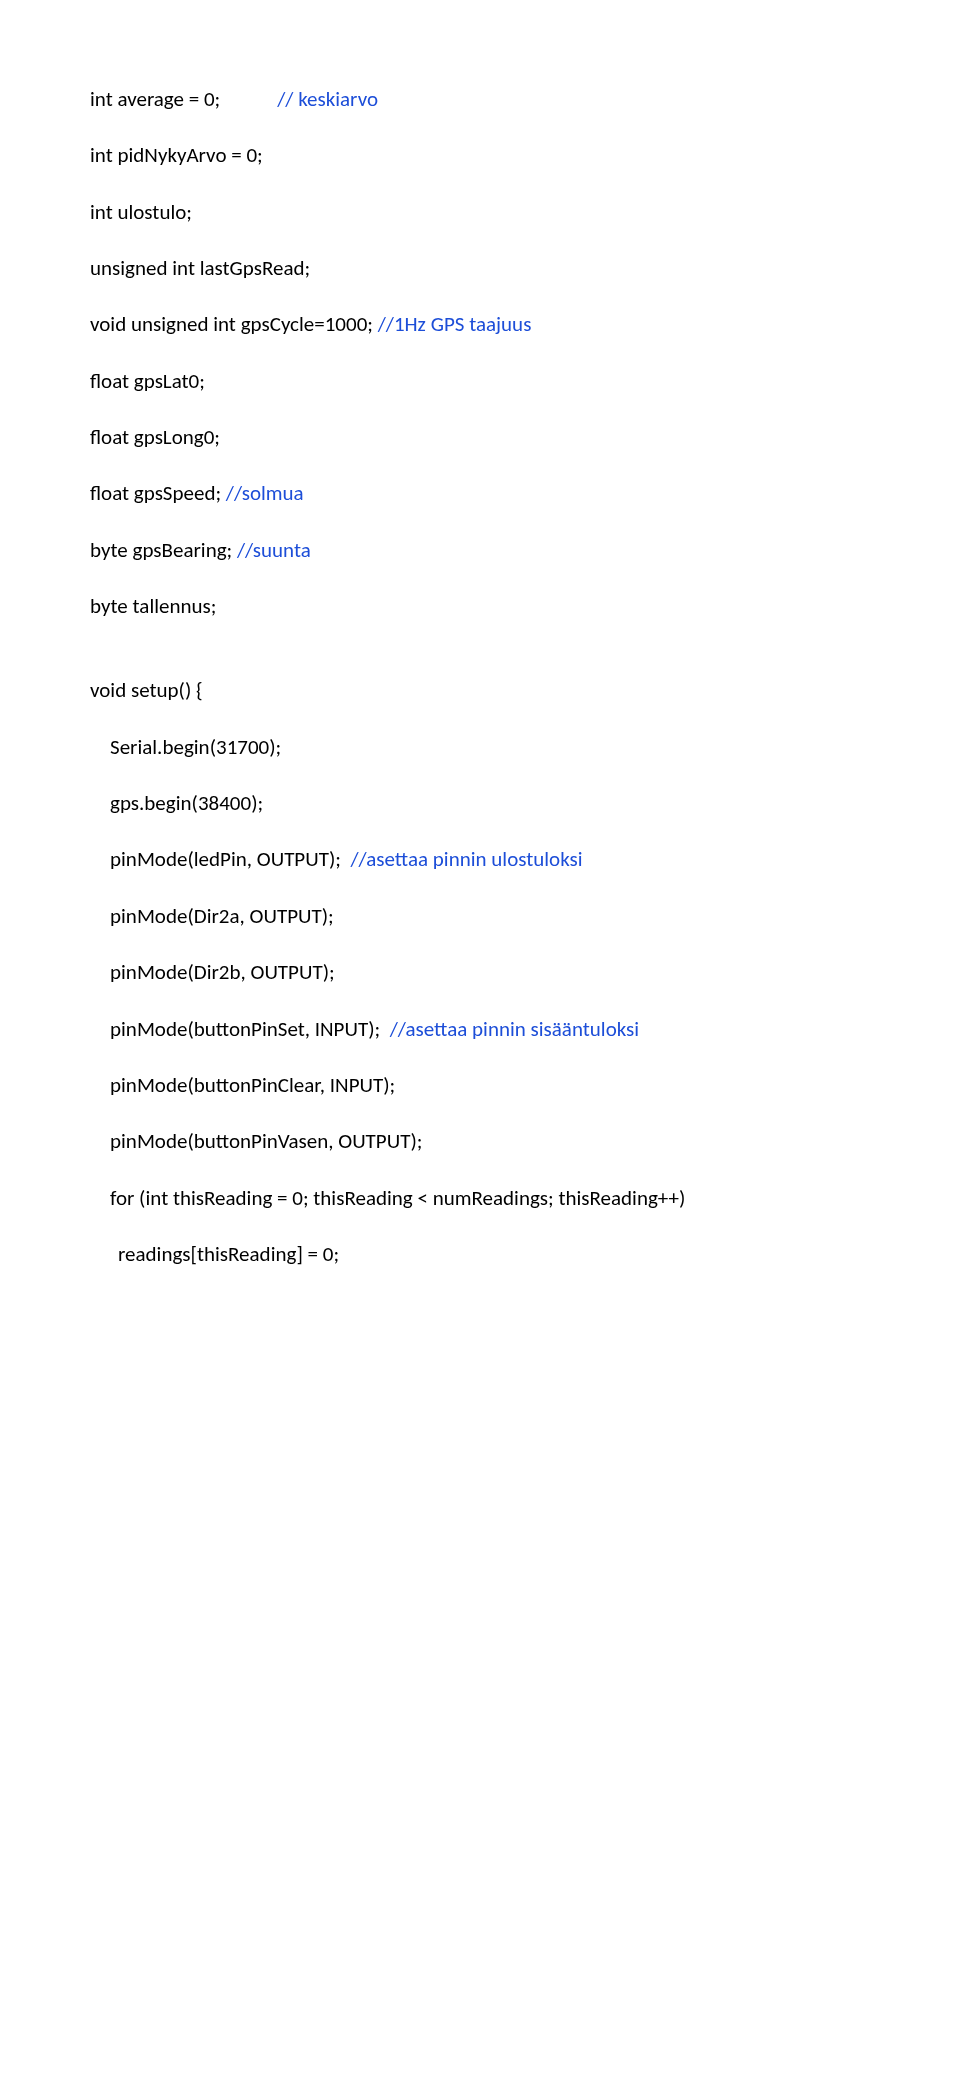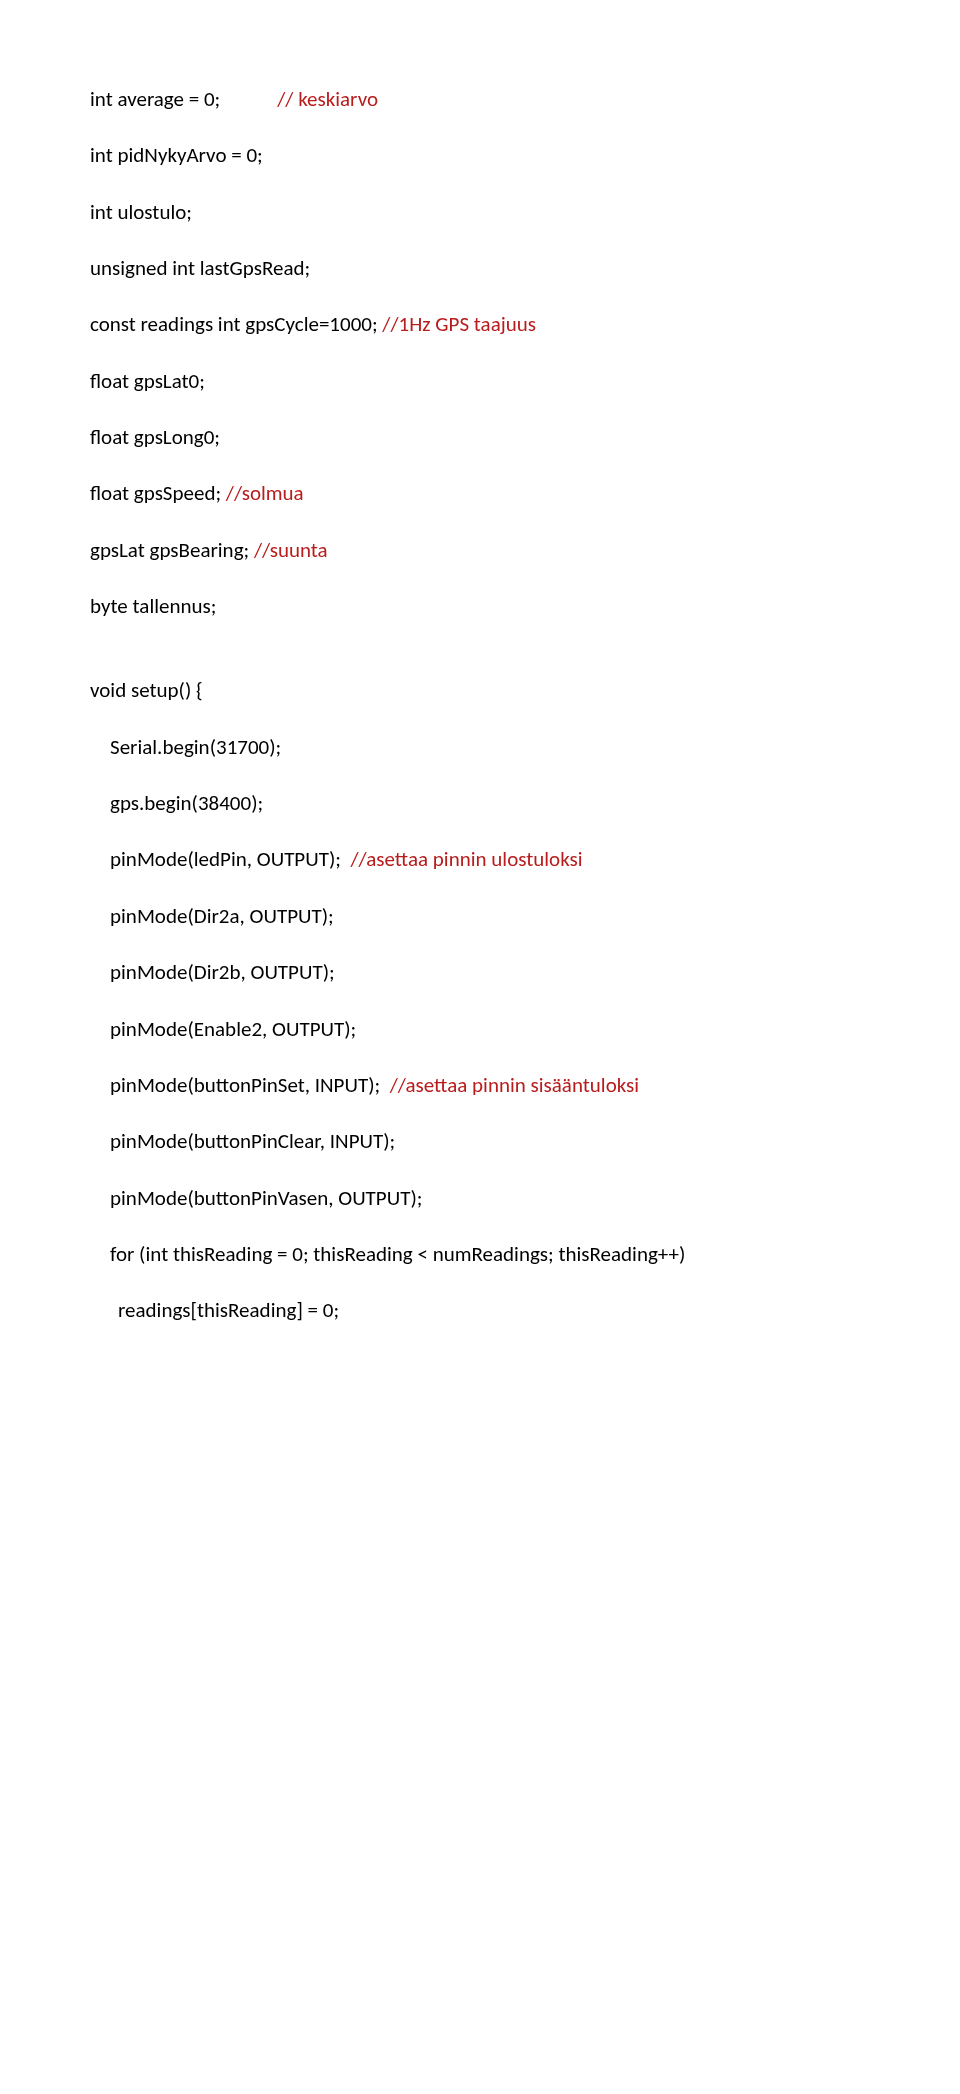"// keskiarvo" .red { color: #b91c1c -> #1d4ed8 }
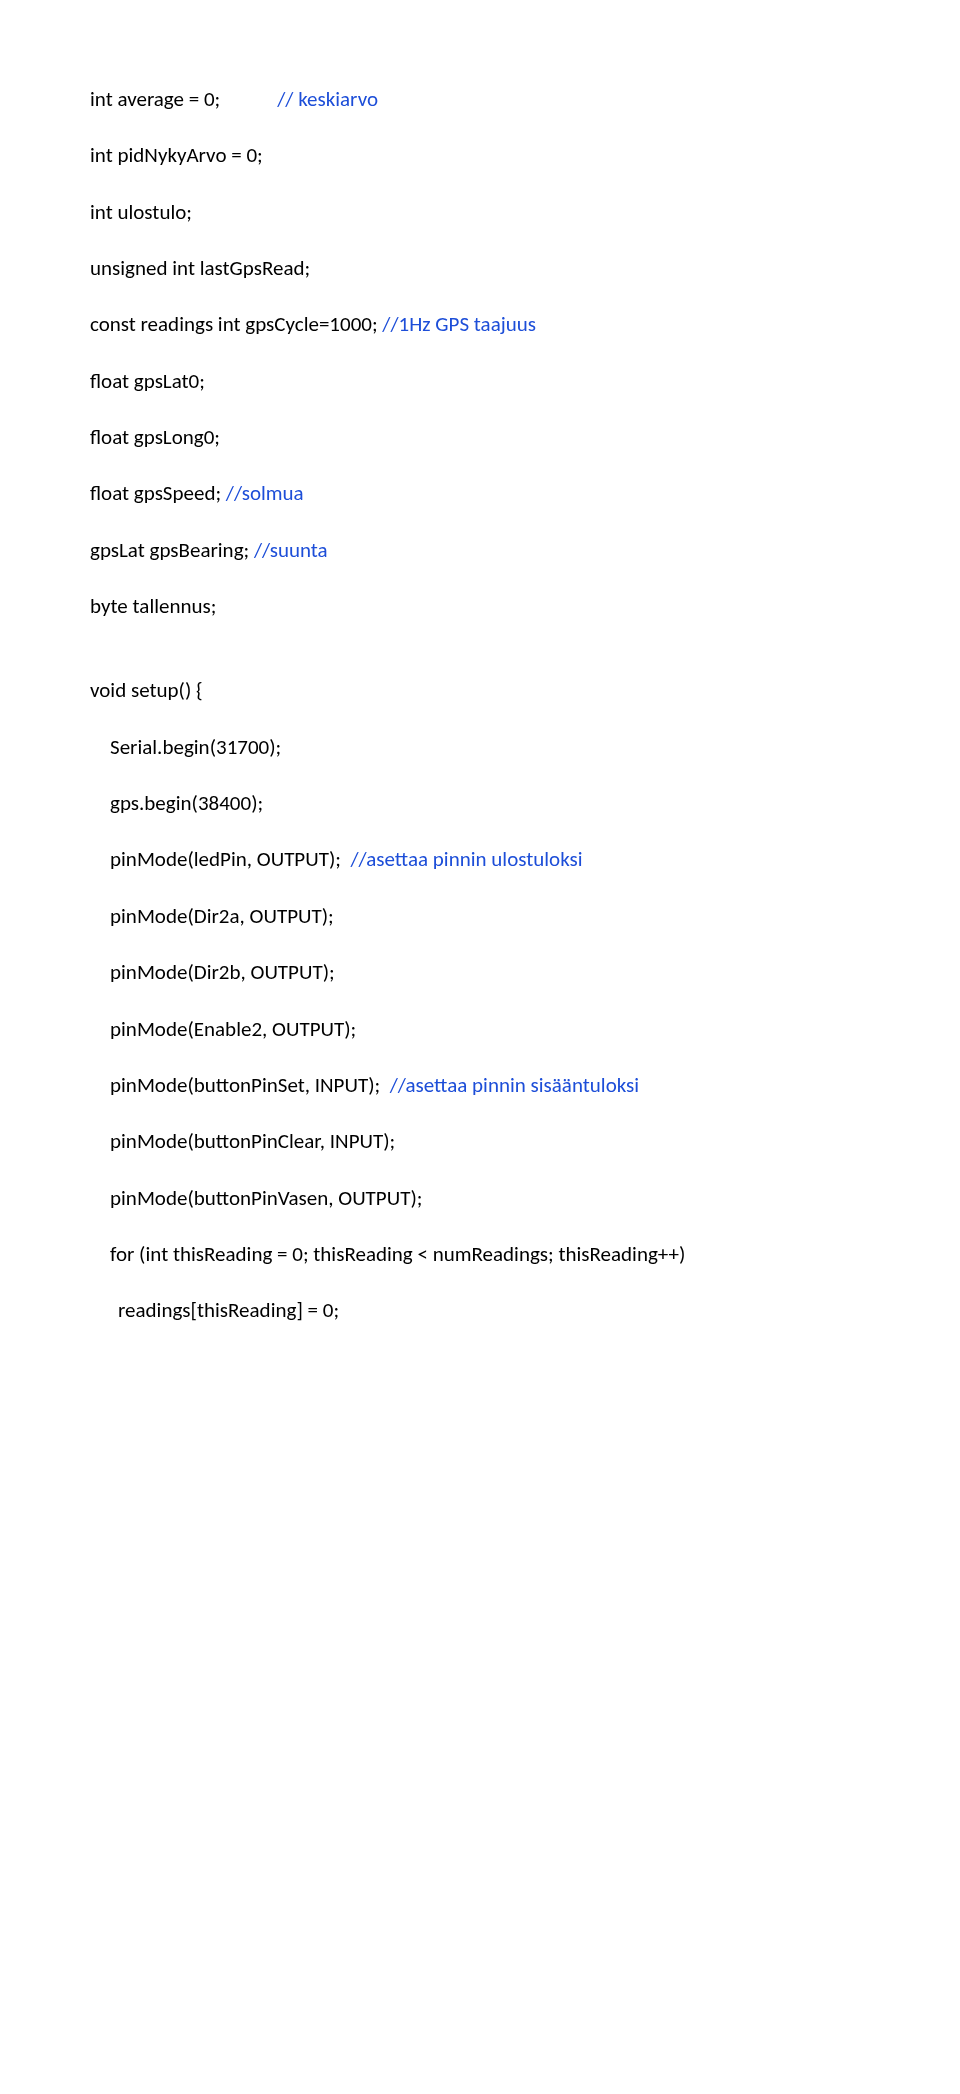"const readings int gpsCycle=1000;" span { text: const readings -> void unsigned }
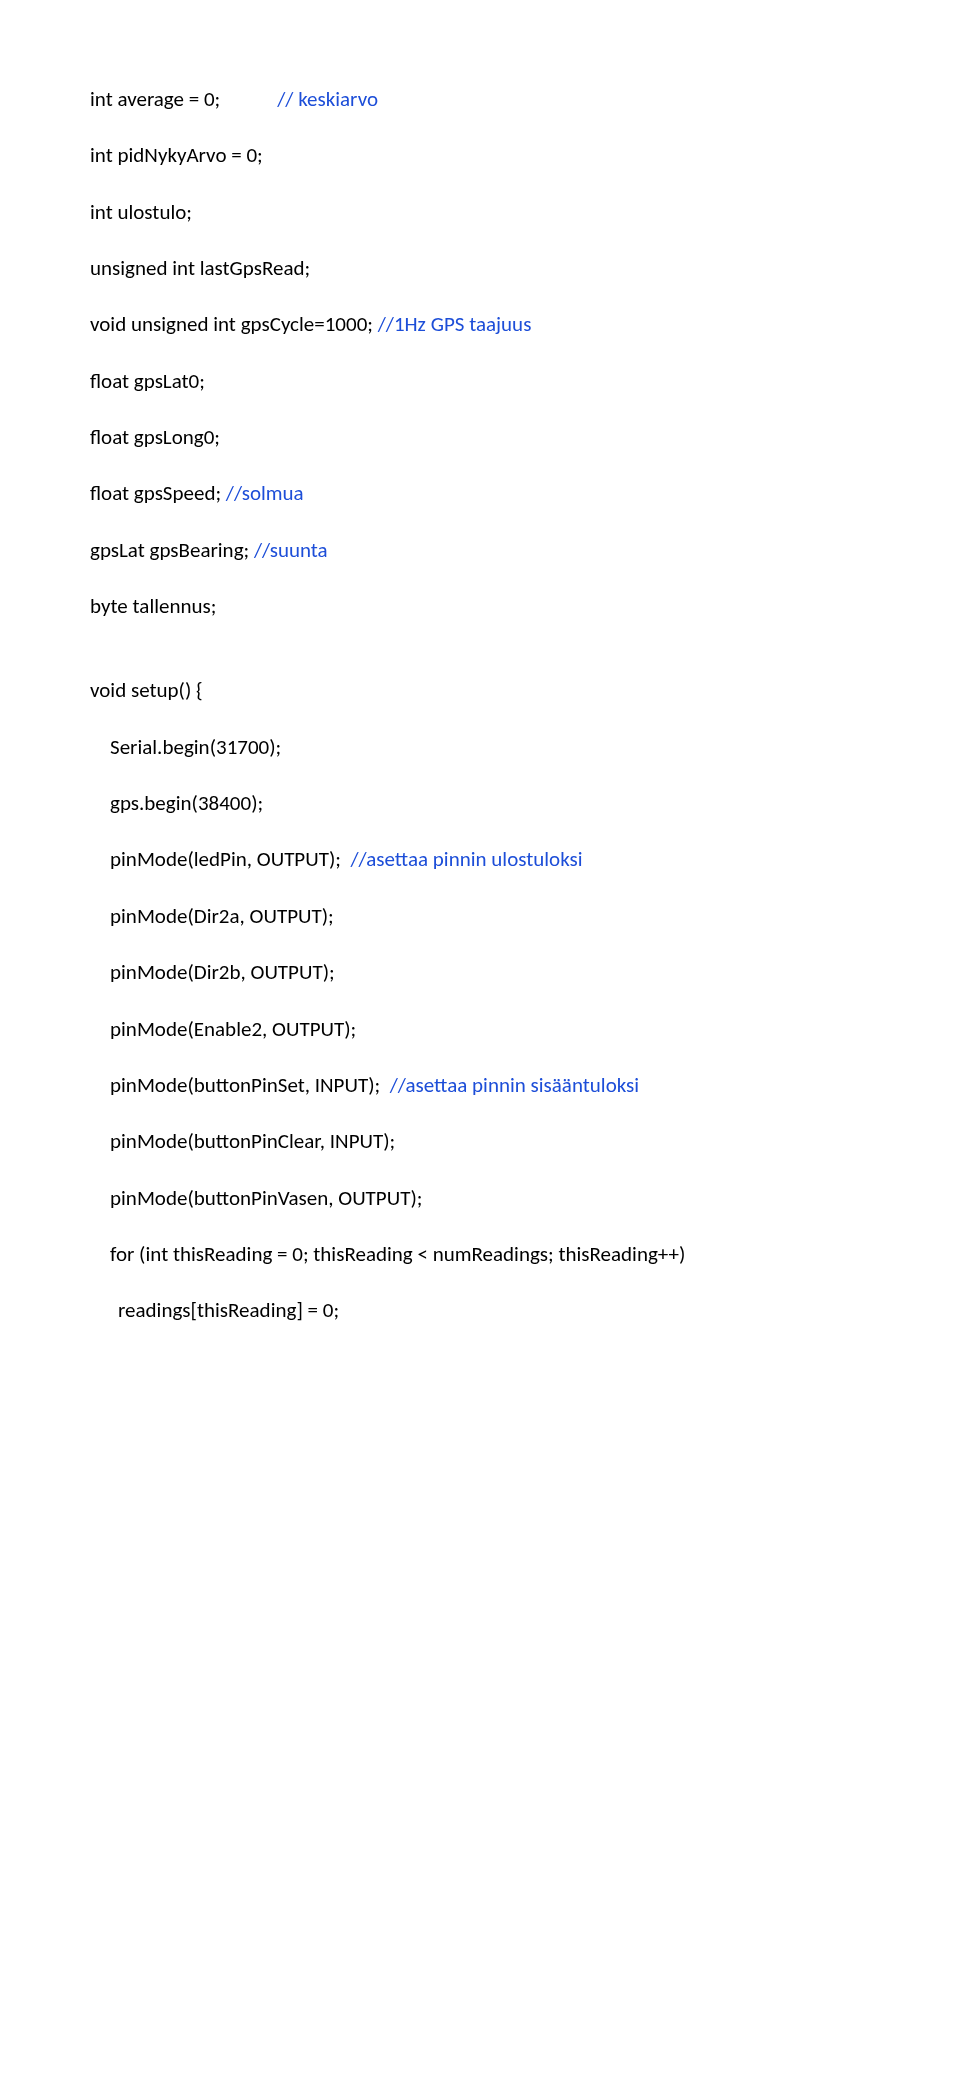"gpsLat gpsBearing;" span { text: gpsLat -> byte }
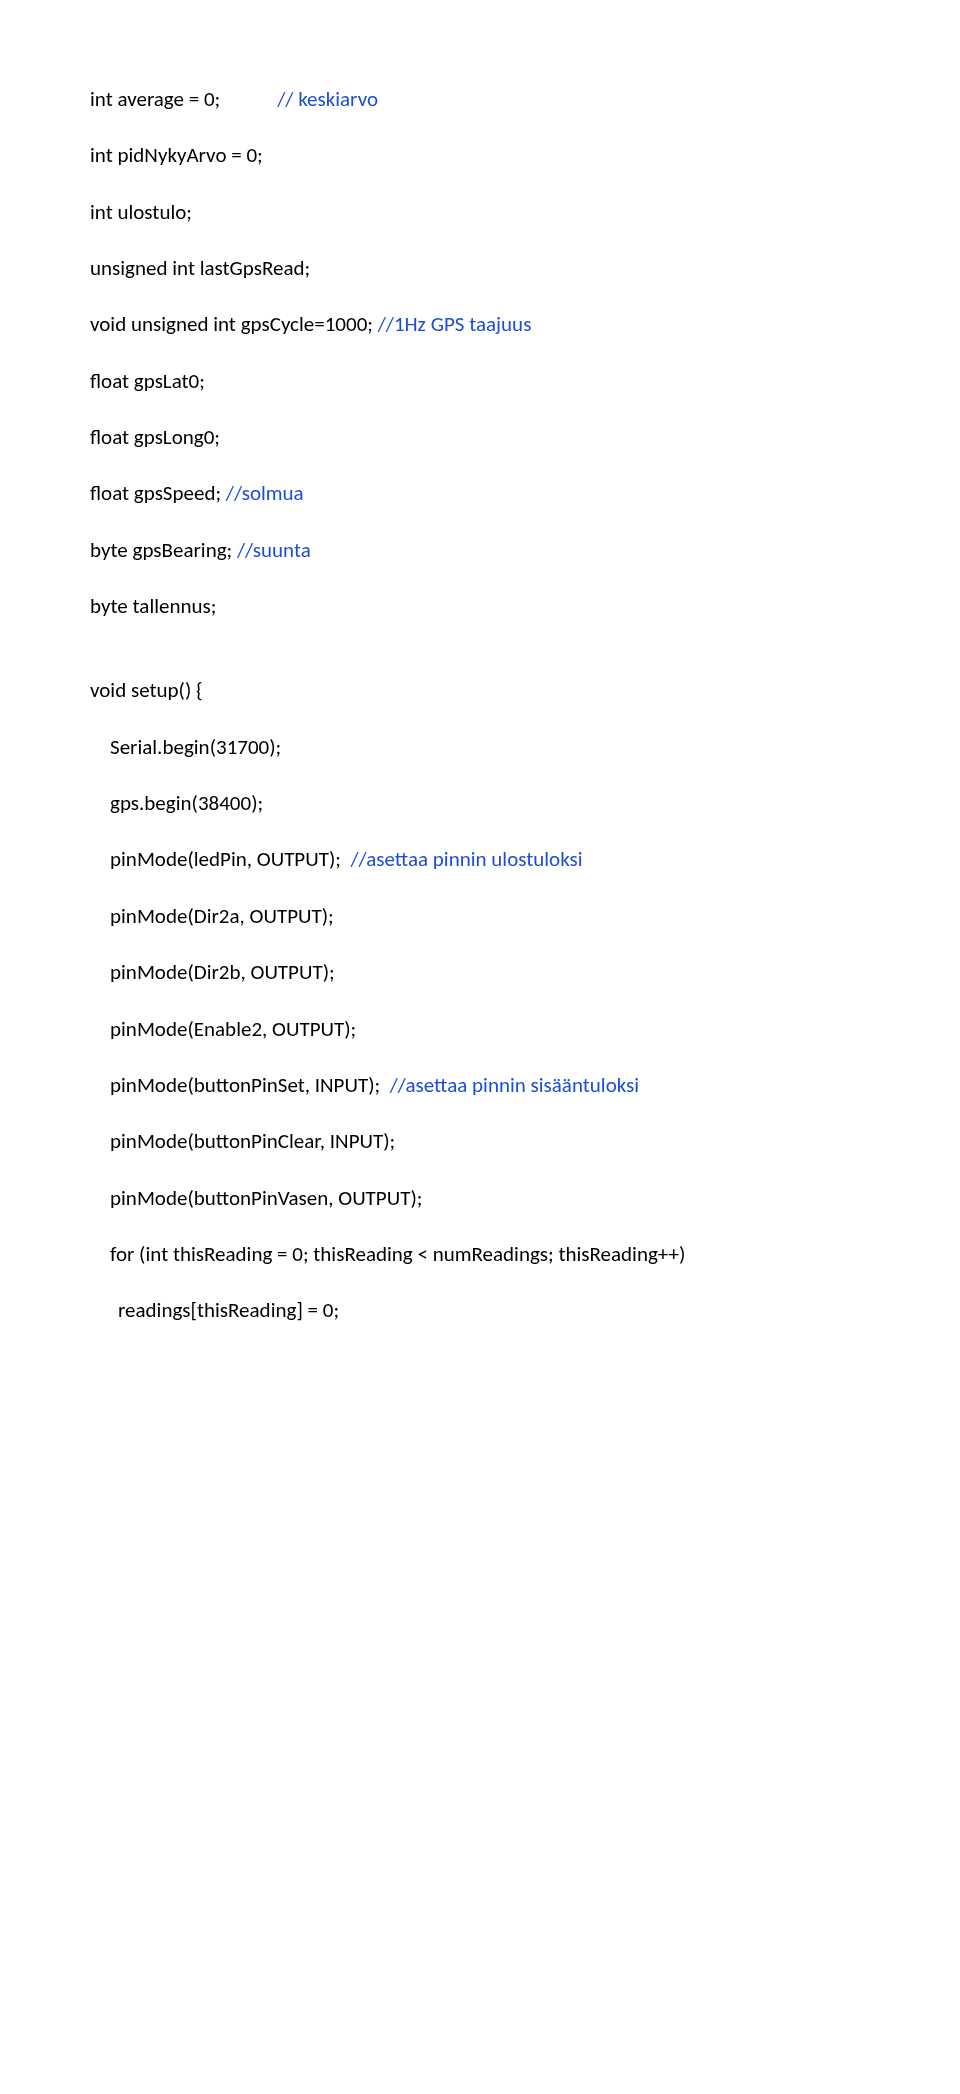"pinMode(Enable2, OUTPUT);" div.line { html: <div><span>pinMode(Enable2, OUTPUT);</span></div> -> none }
